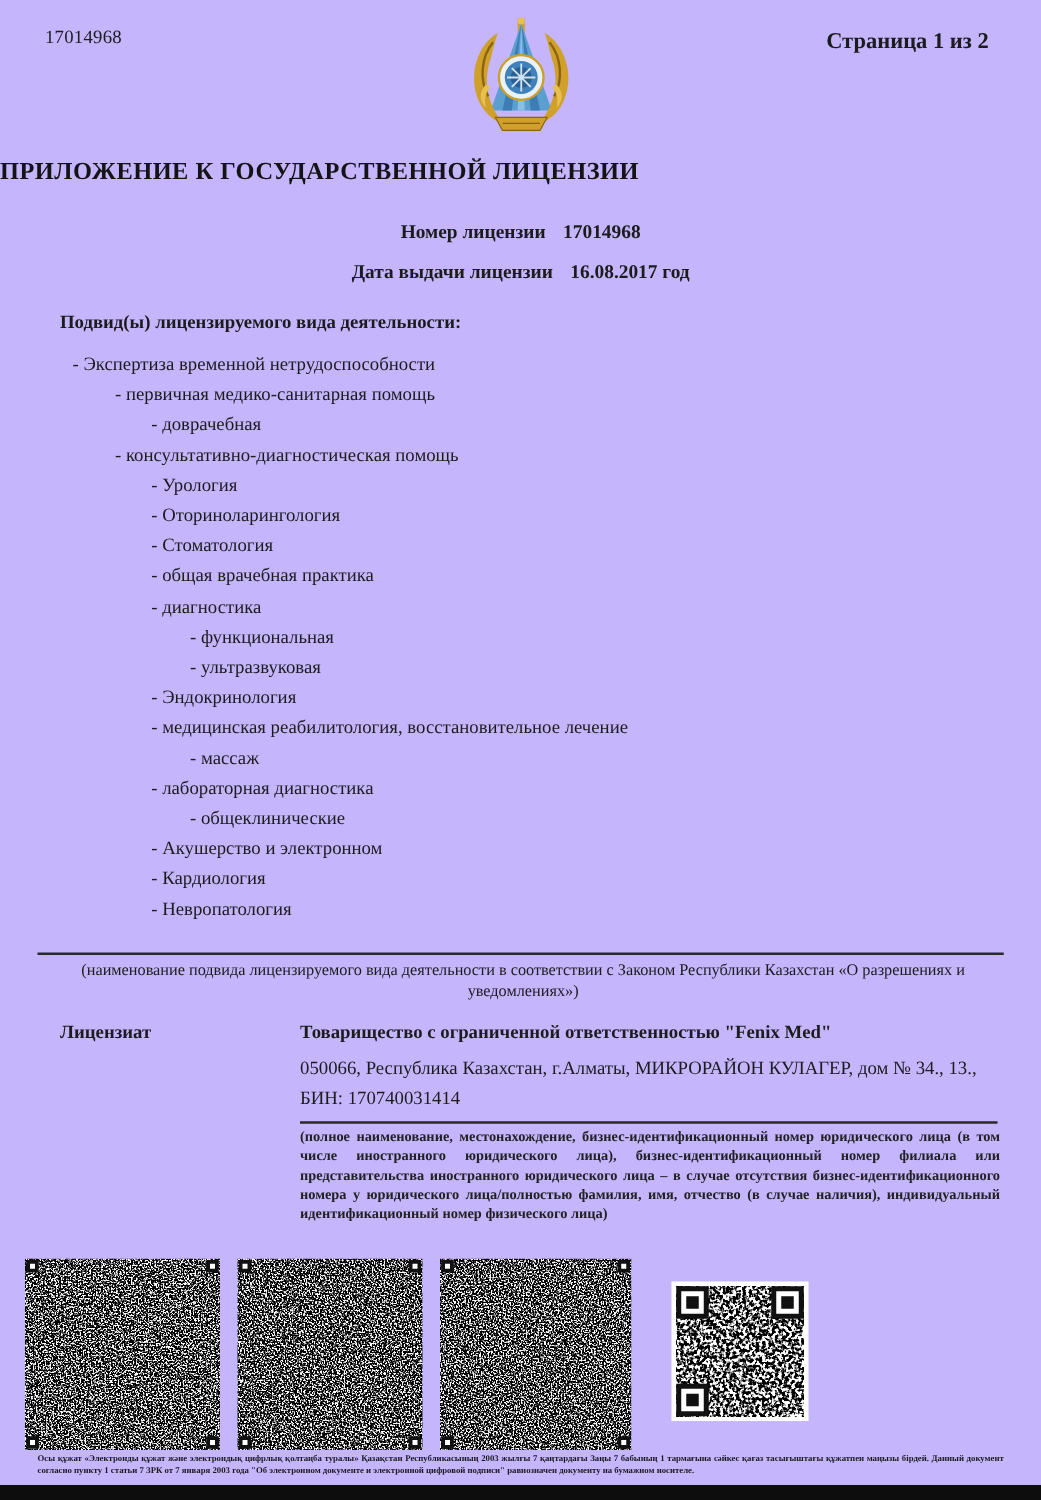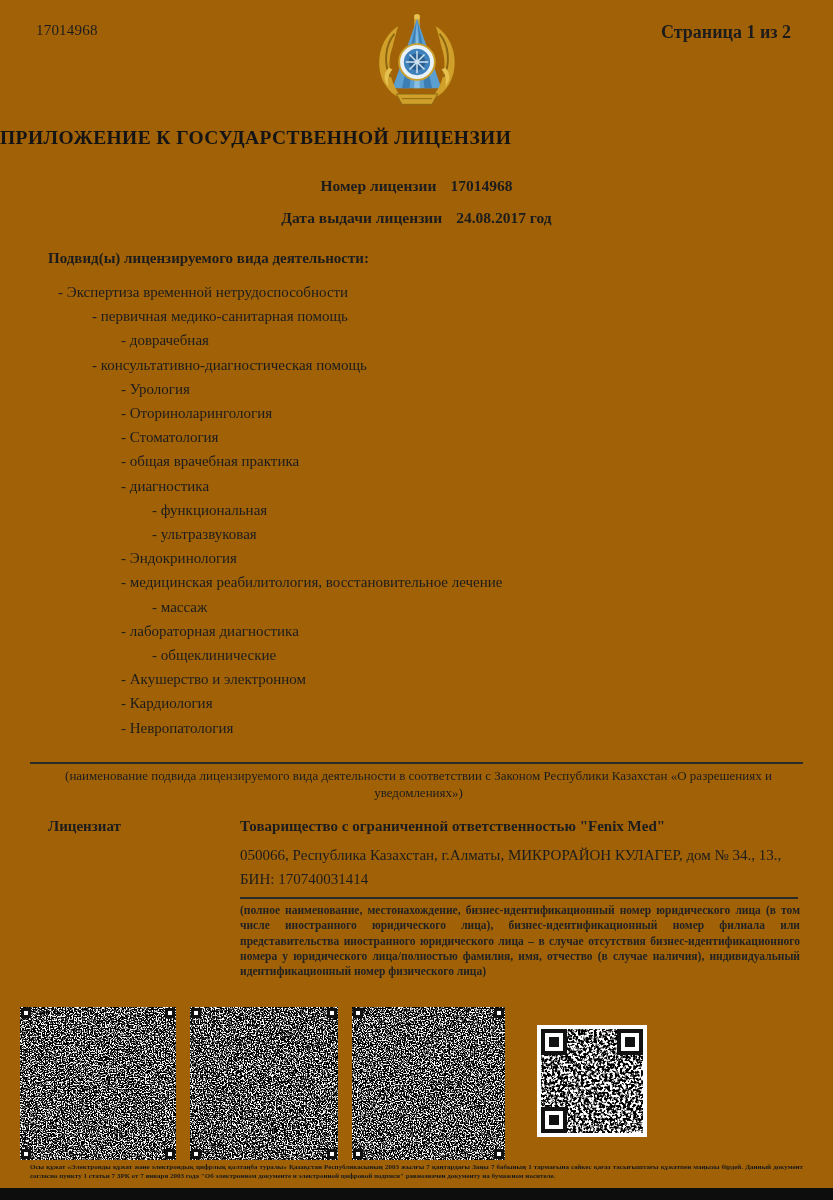"17014968" .page { background: #a16207 -> #c4b5fd }
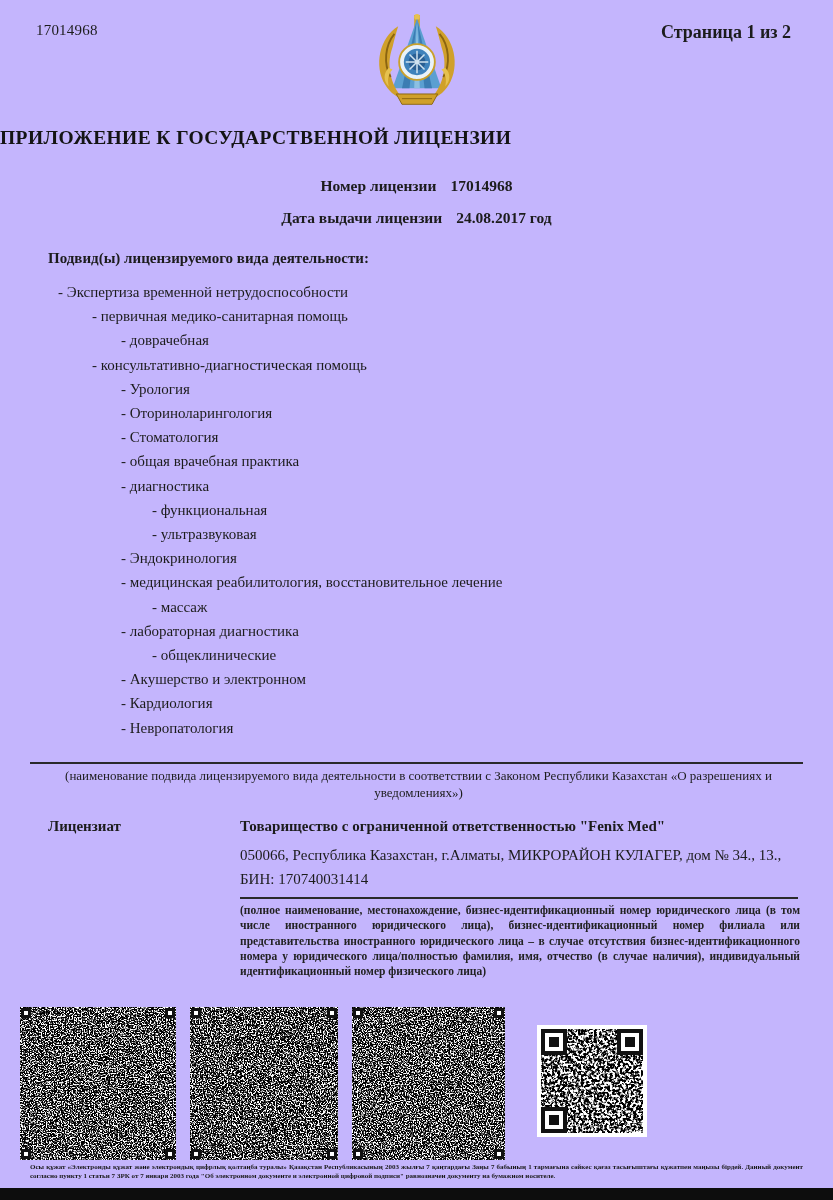"24.08.2017 год" span.val { text: 24.08.2017 -> 16.08.2017 }
